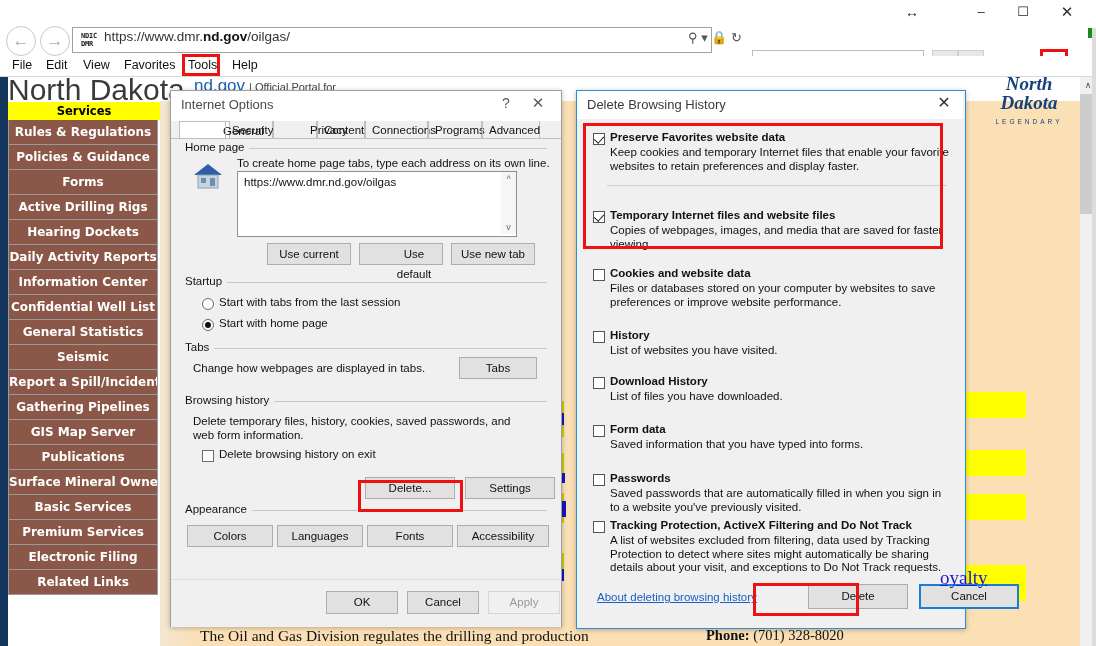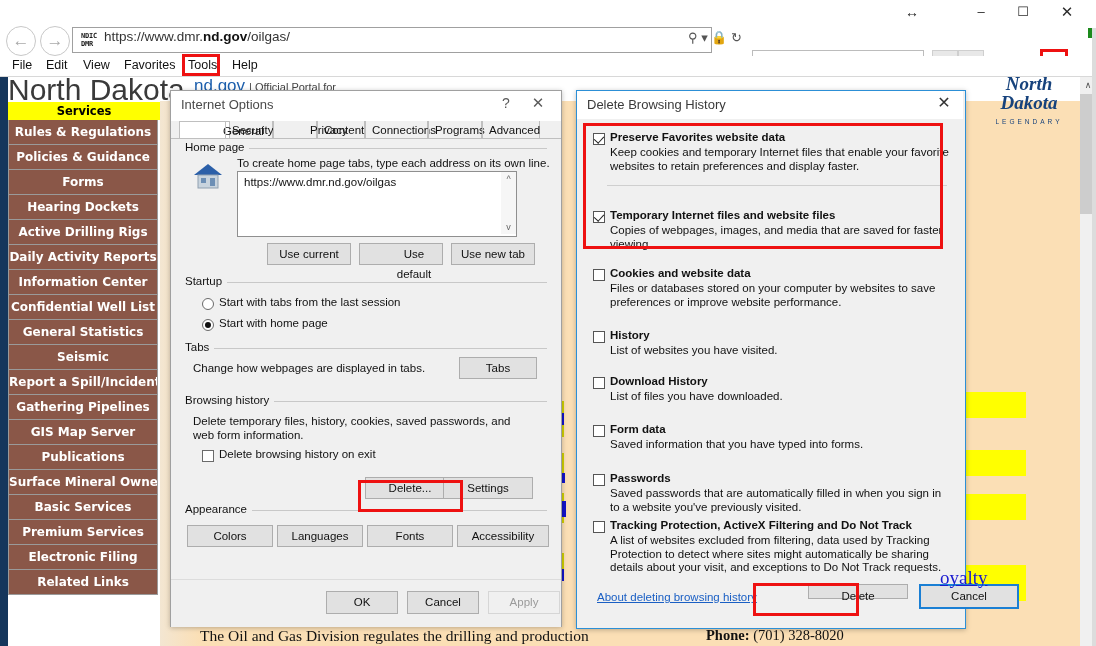"Hearing Dockets" div.navbtn { order: before "Active Drilling Rigs" -> after "Active Drilling Rigs" }
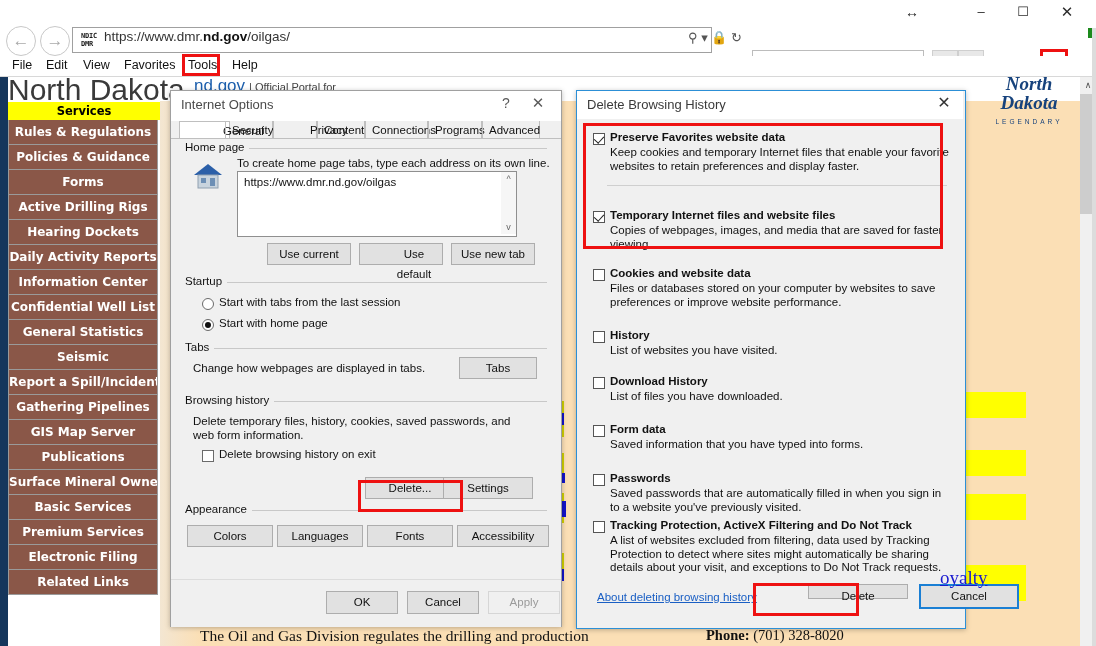"Settings" div.btn { left: 272px -> 294px }
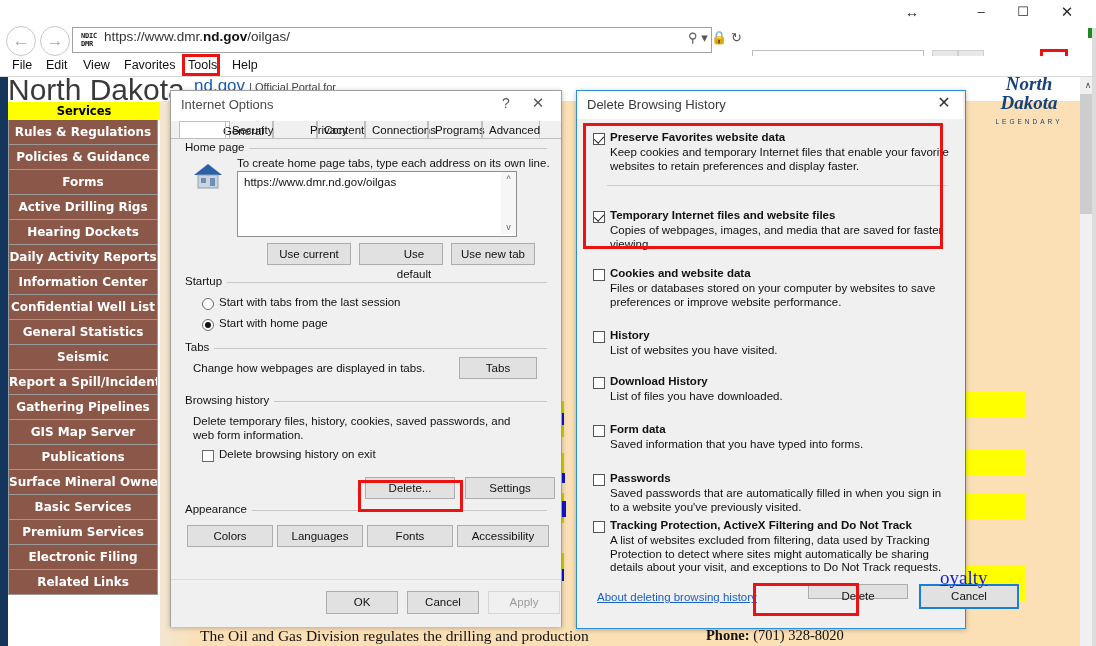"Delete" #dbh-del { height: 15px -> 25px }
